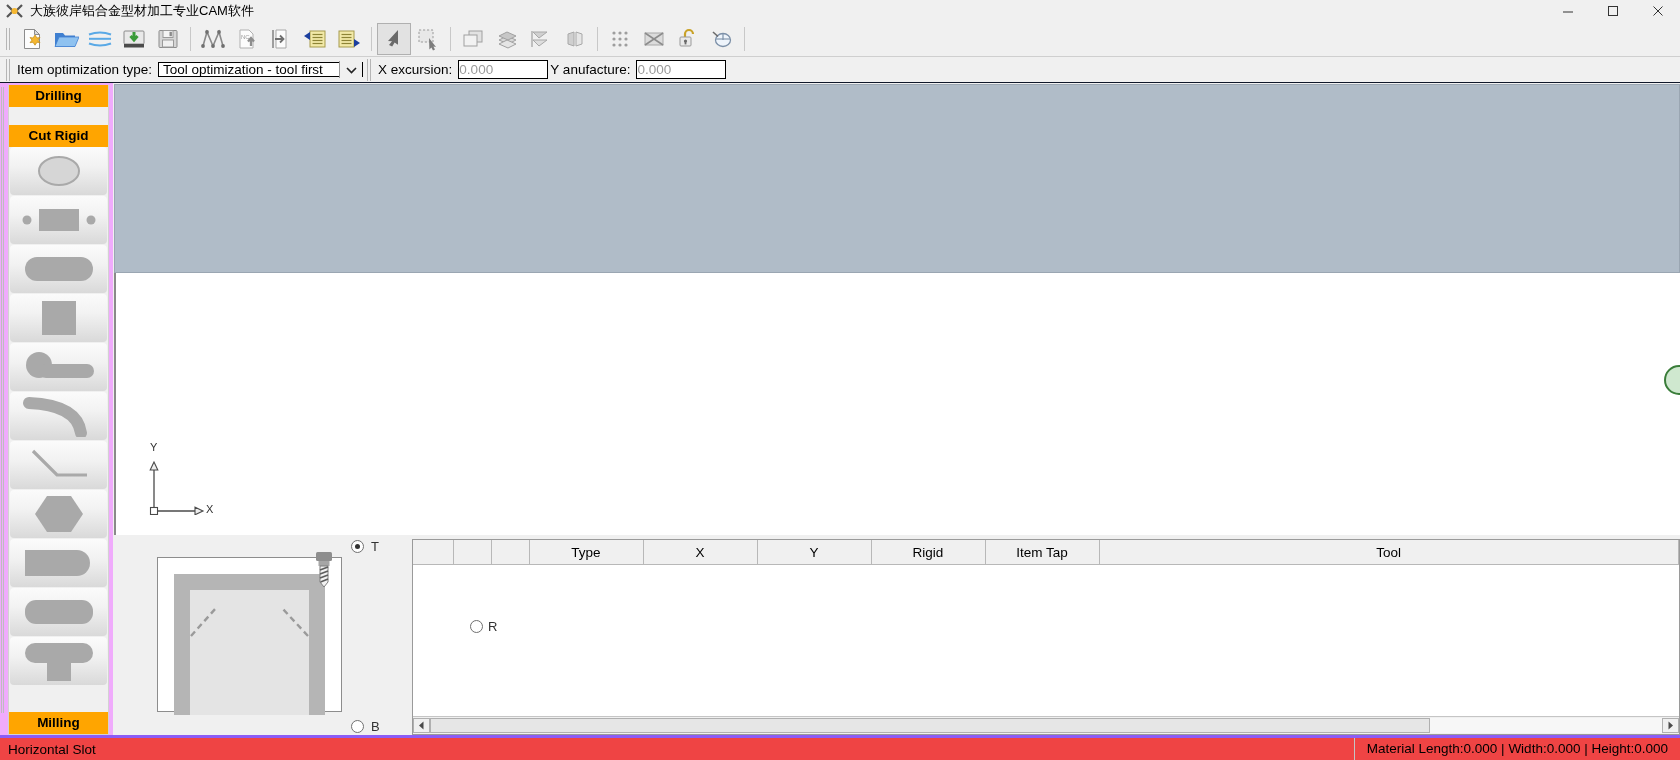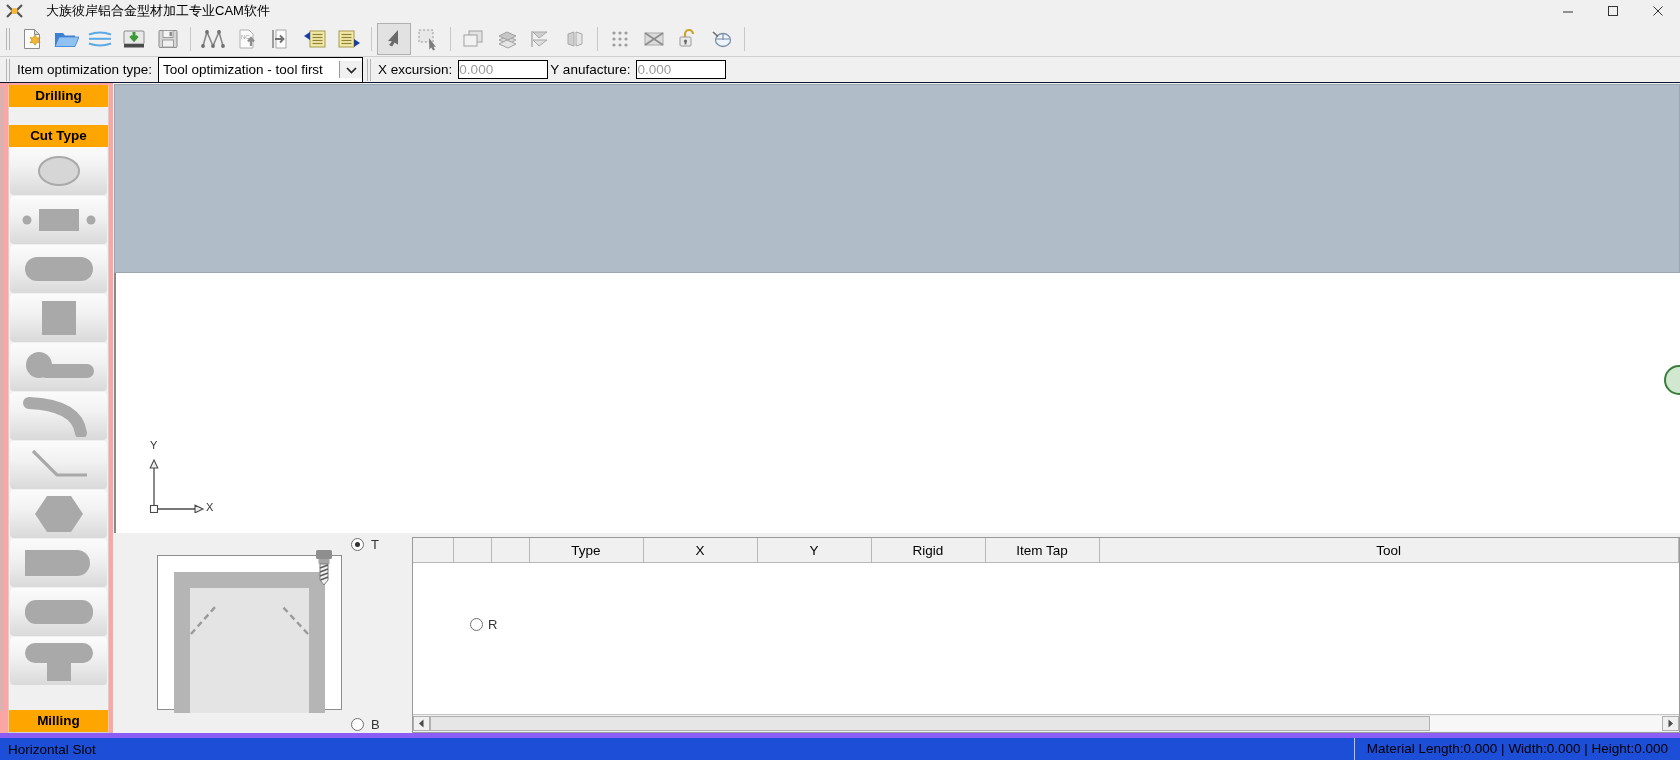"大族彼岸铝合金型材加工专业CAM软件" .titlebar { gap: 16px -> none }
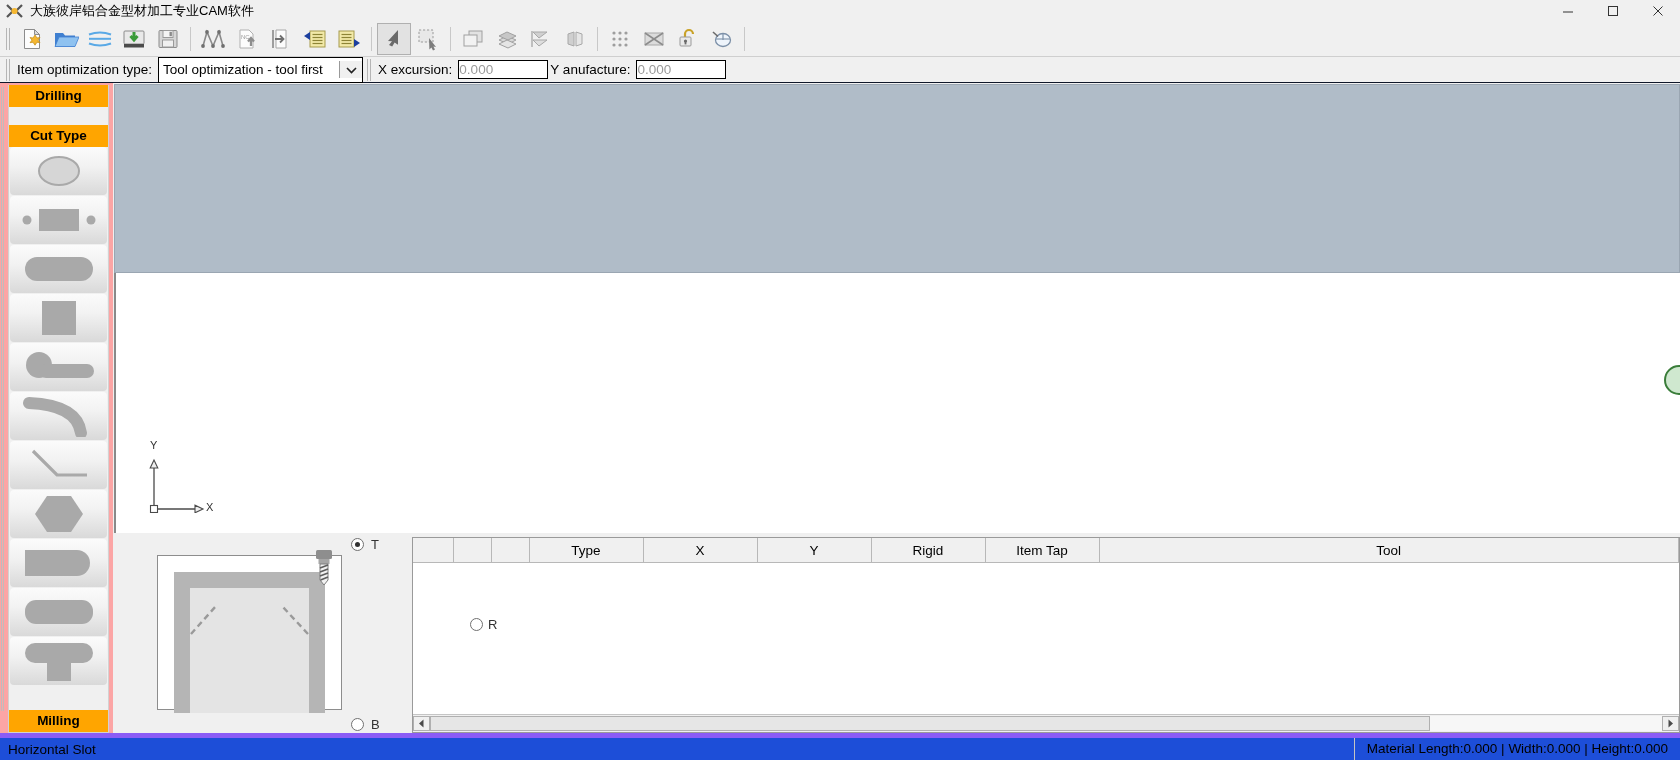"Tool optimization - tool first" .combo { height: 26px -> 15px }
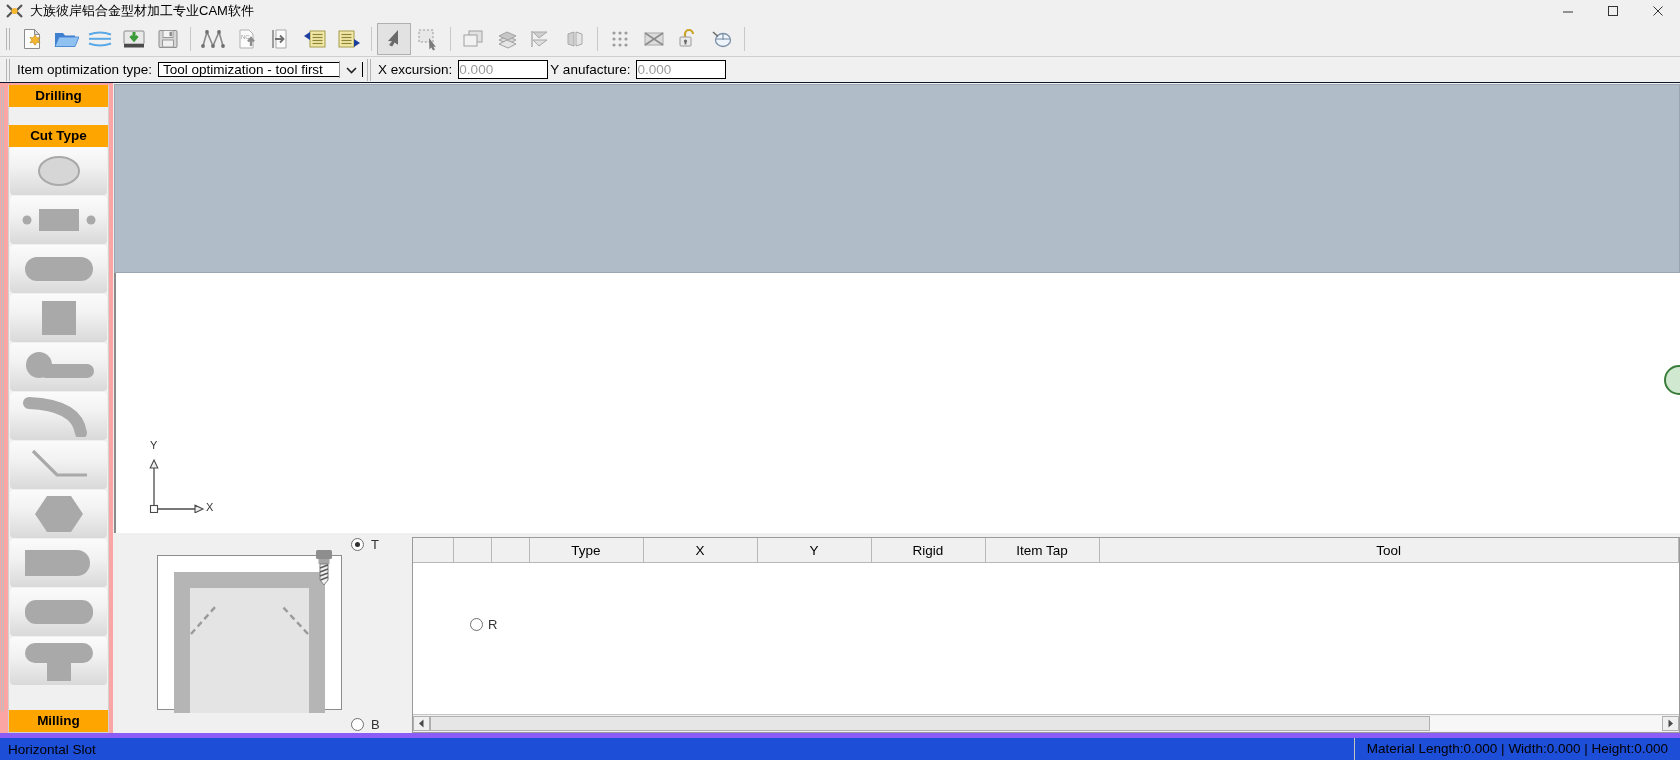"Drilling" .sidebar { background: #fca5a5 -> #f0abfc }
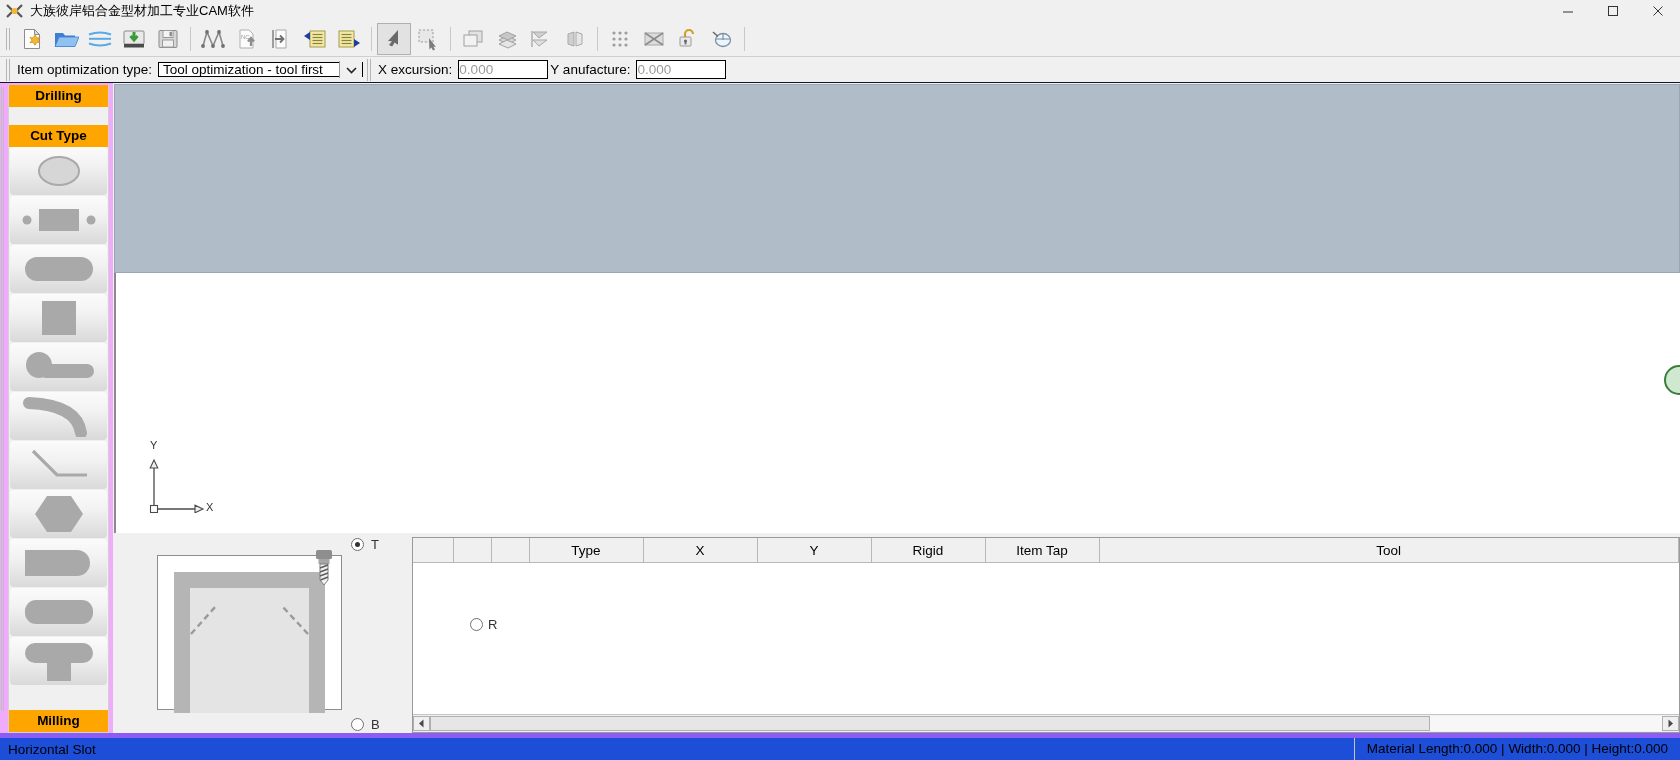"Cut Type" div.sb-head { text: Type -> Rigid }
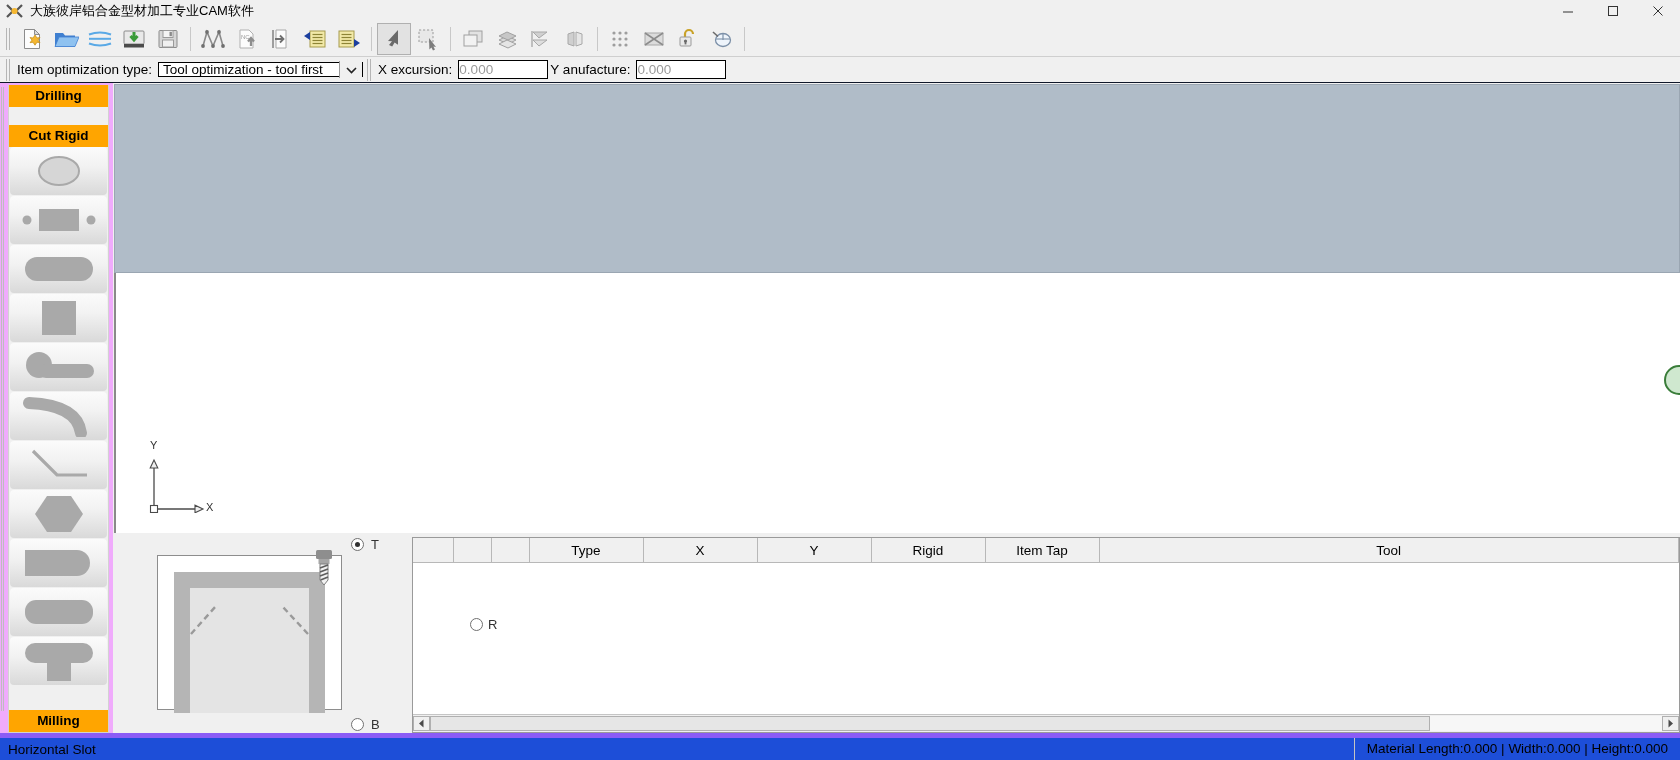"Horizontal Slot" .statusbar { background: #1d4ed8 -> #ef4444; border-top: 5px solid #8b5cf6 -> 3px solid #8b5cf6 }
